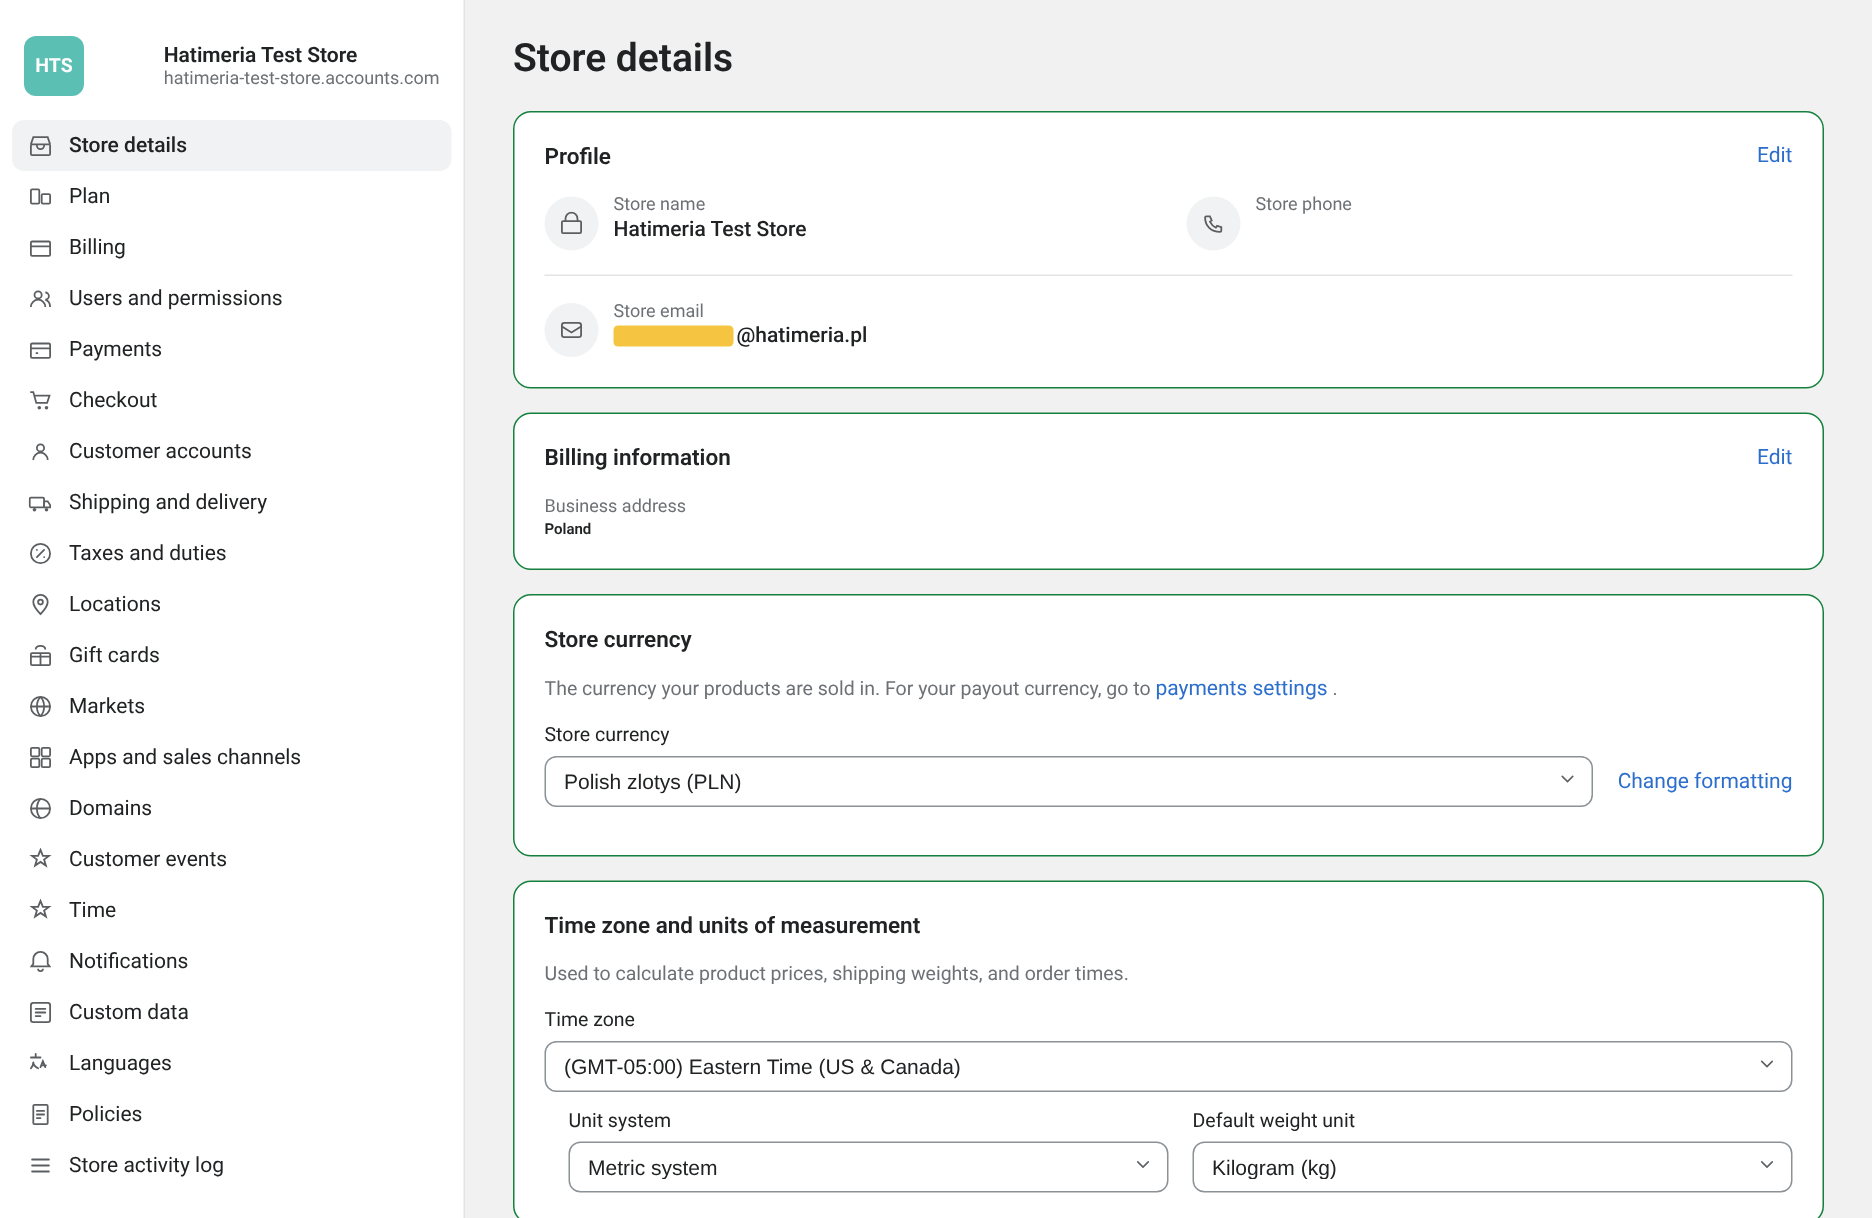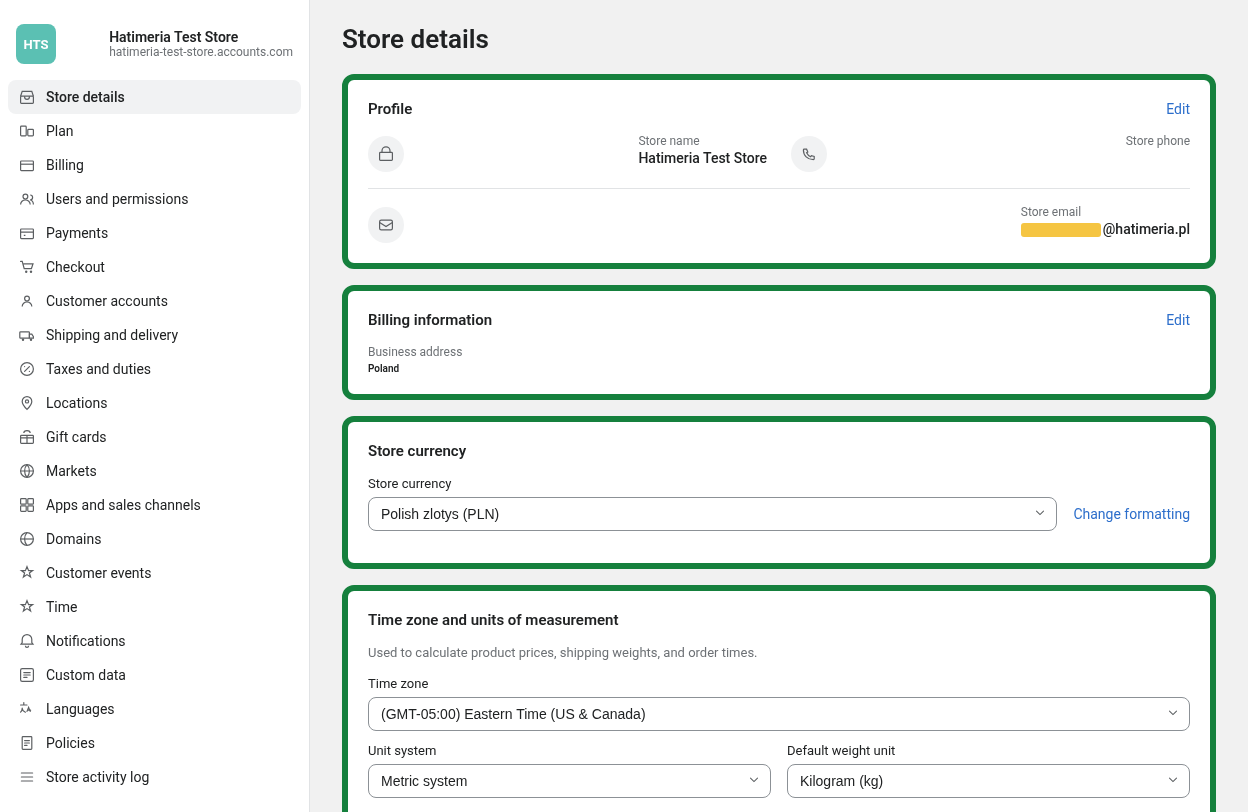"Profile" .card { border: 6px solid #15803d -> 1px solid #15803d }
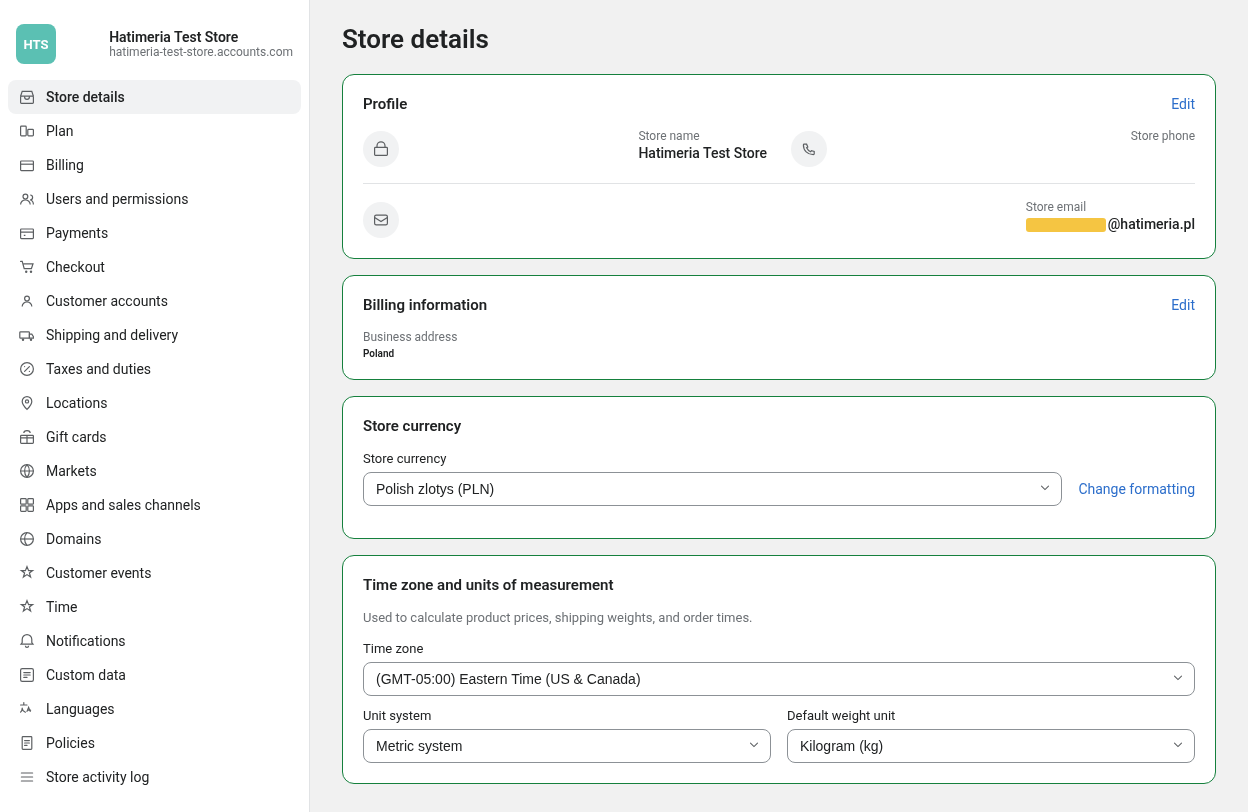"Store name" .profile-field { justify-content: space-between -> none }
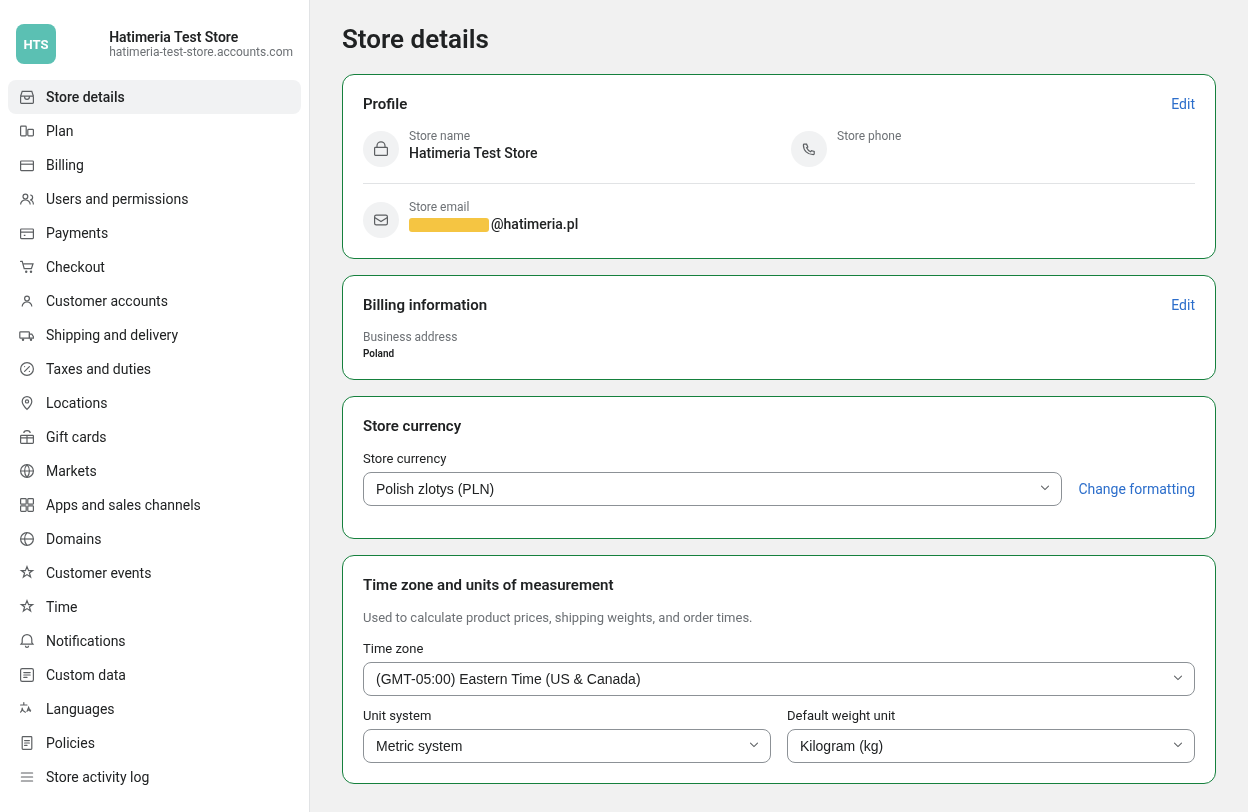"The currency your products are" p.currency-description { html: none -> <p> <span>The currency your products are sold in. For your payout currency, go to</span> <a>payments settings</a> <span>.</span> </p> }
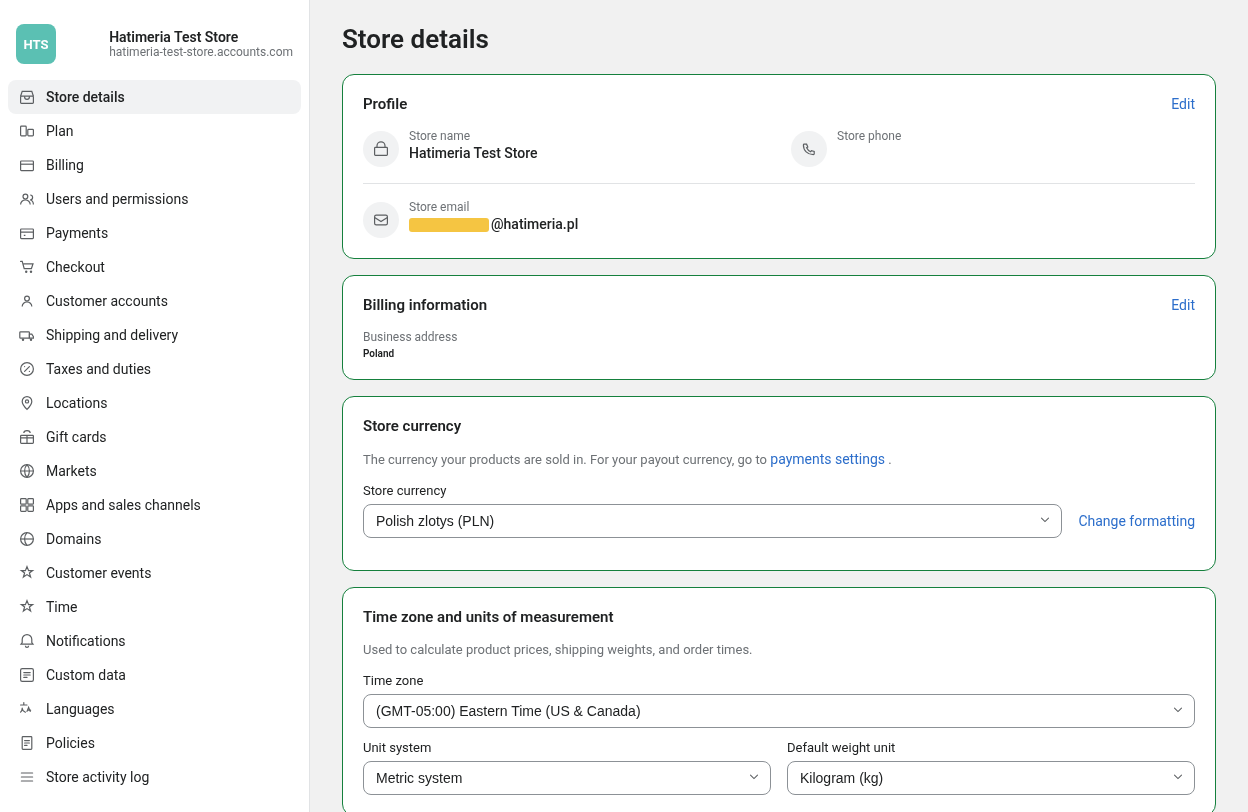"Unit system" div { margin-left: none -> 16px }
